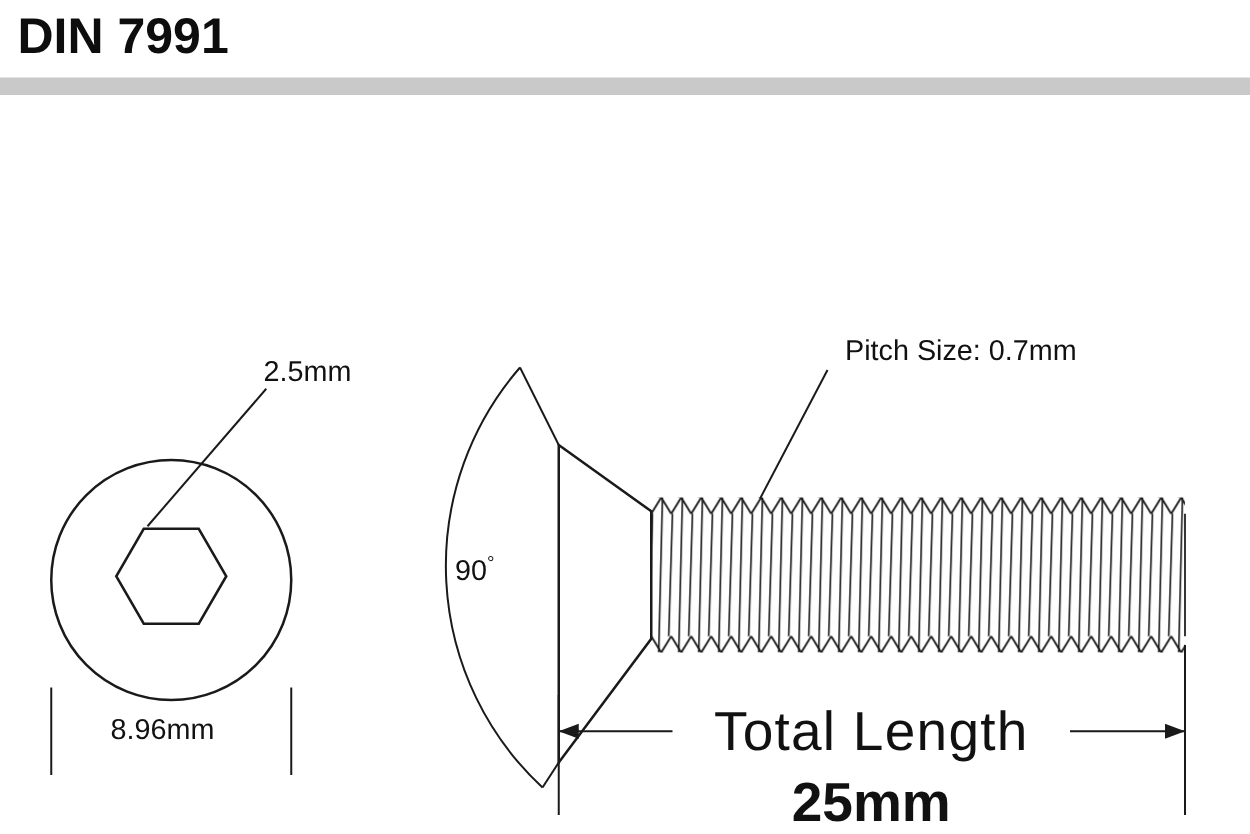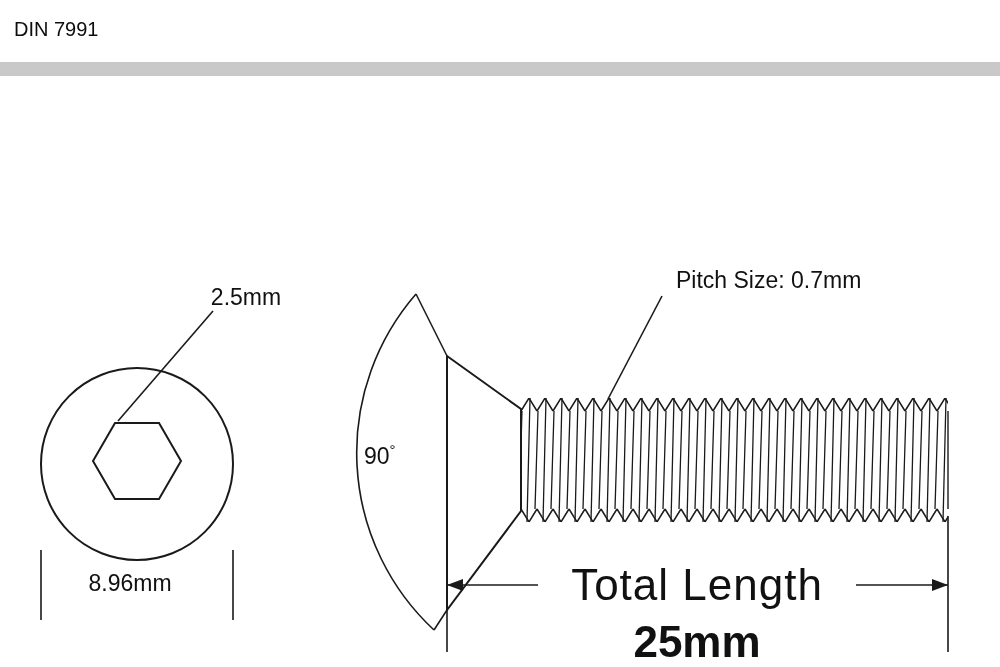"DIN 7991" .header .standard { font-size: 20px -> 40px; font-weight: normal -> bold }
